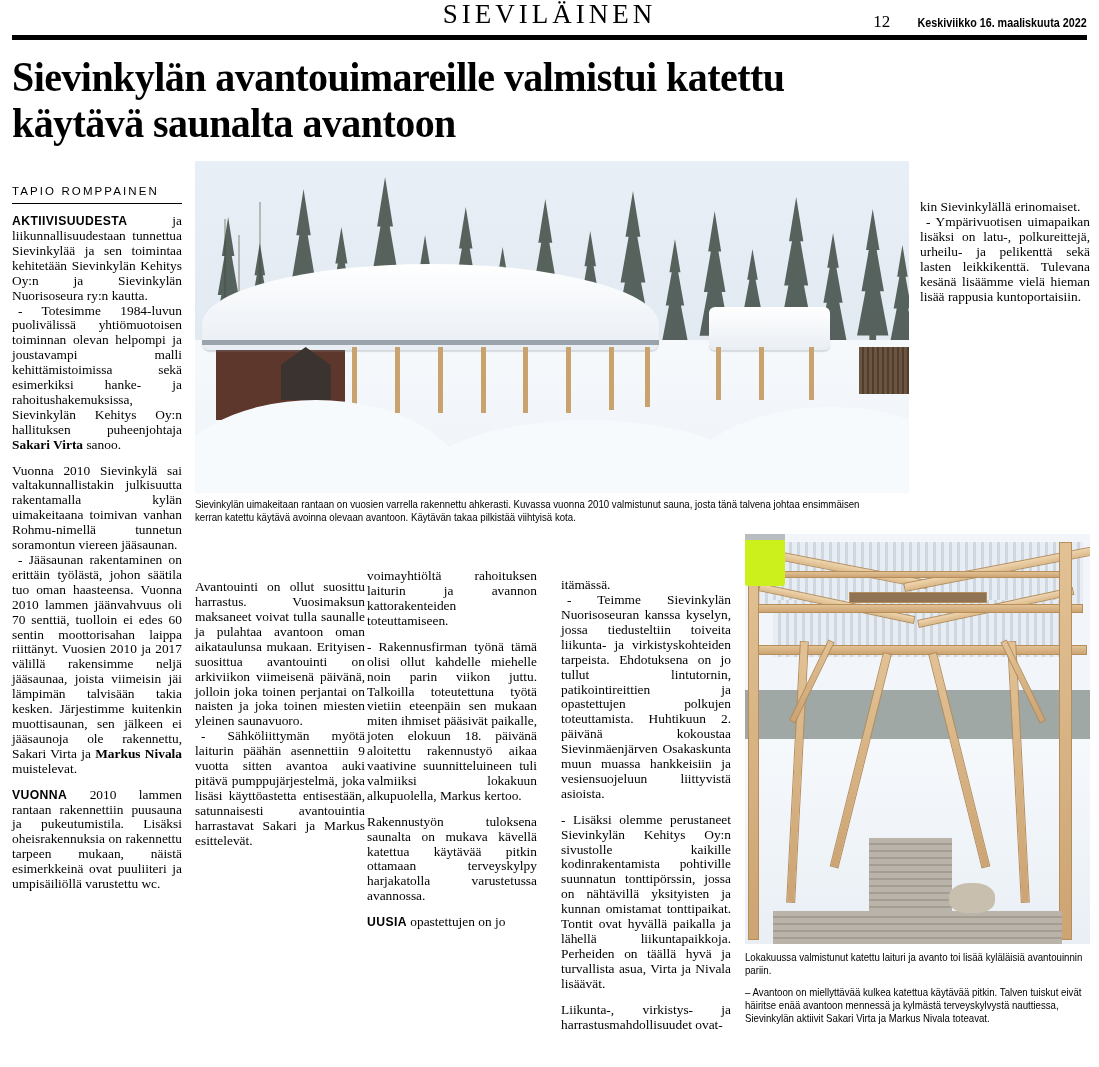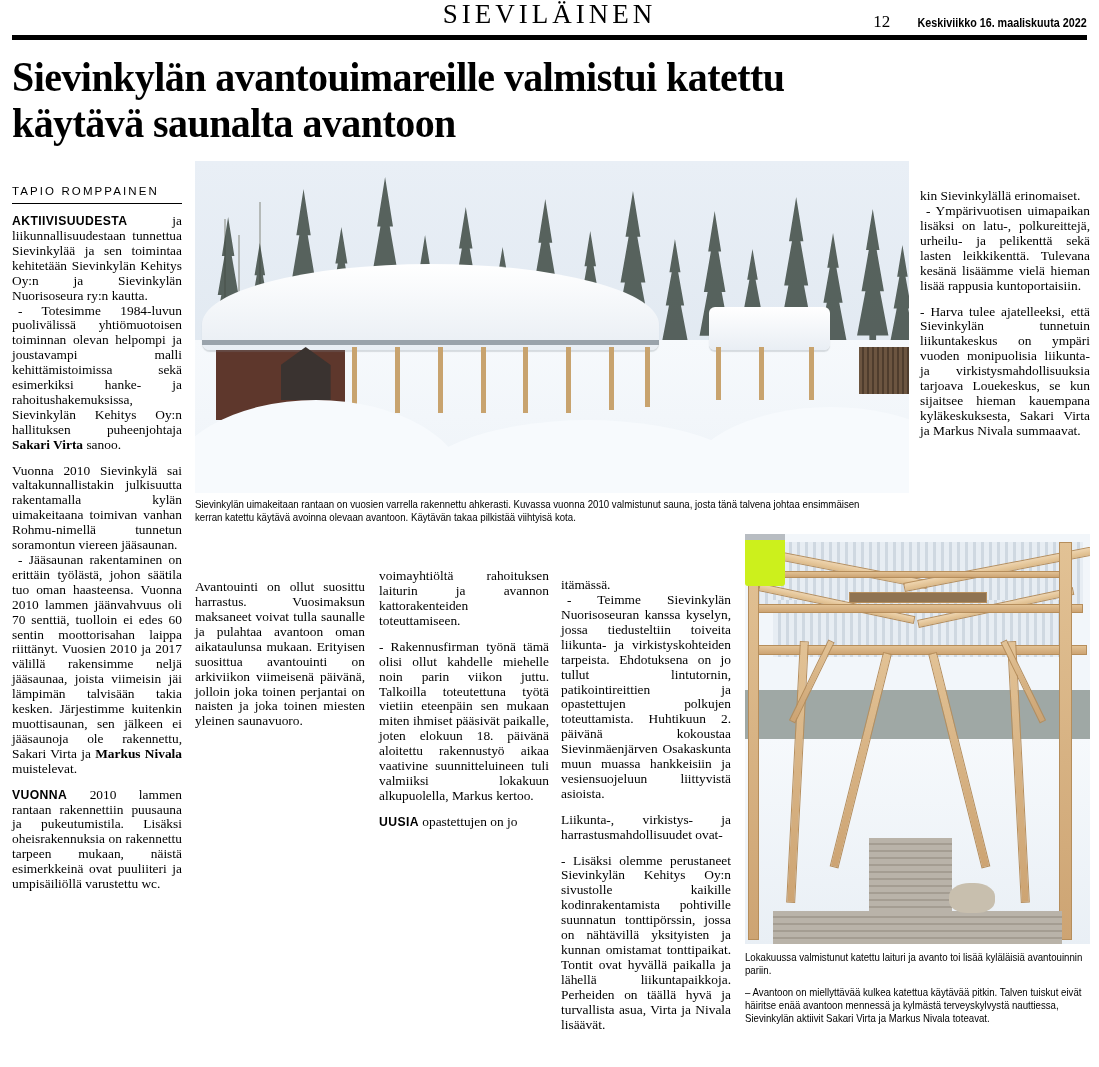"kin Sievinkylällä erinomaiset." #c5 { top: 5px -> 16px }
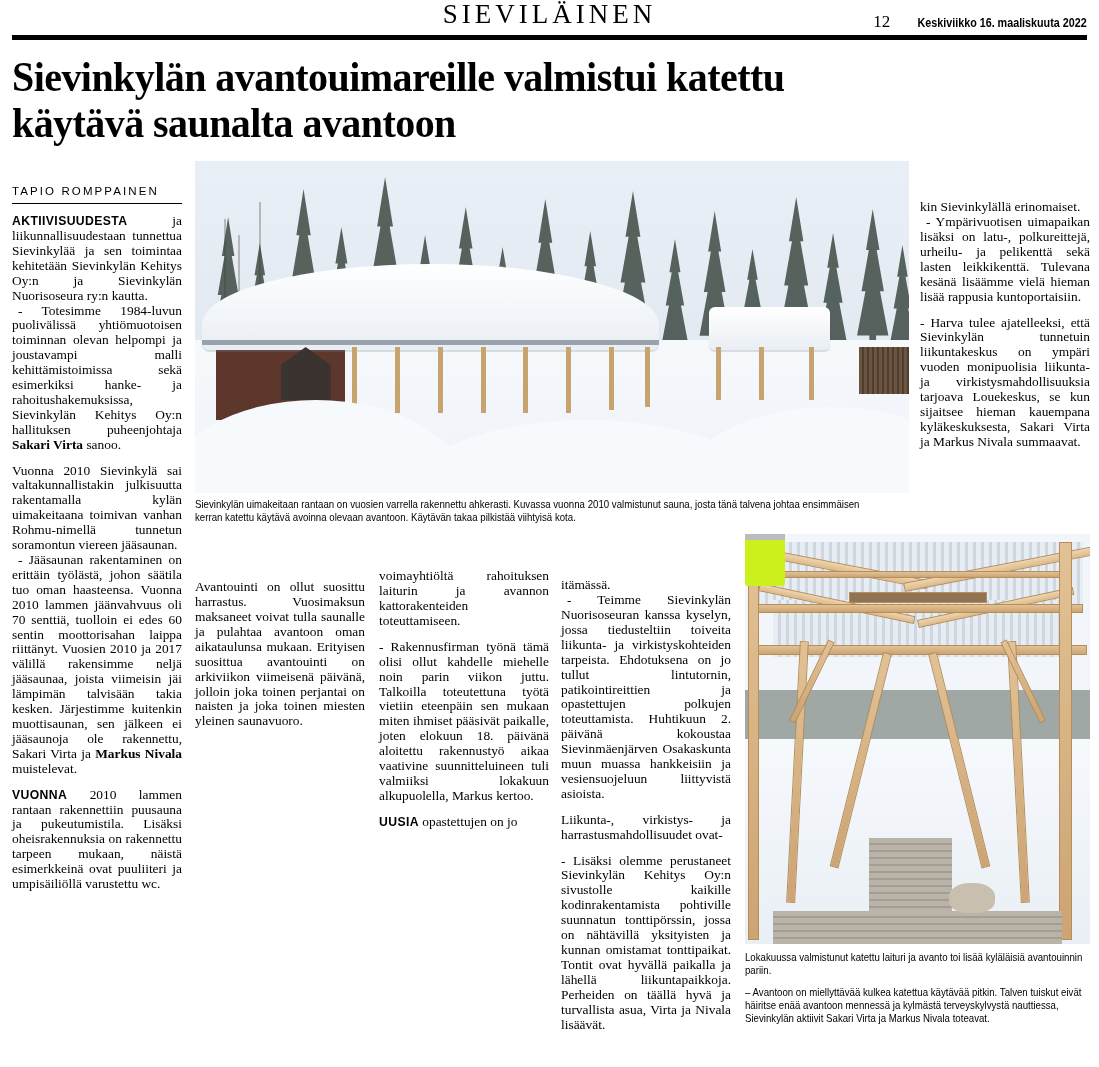"- Harva tulee ajatelleeksi, että" p.gap { html: <p>- Harva tulee ajatelleeksi, että Sievinkylän tunnetuin liikuntakeskus on ympäri vuoden monipuolisia liikunta- ja virkistysmahdollisuuksia tarjoava Louekeskus, se kun sijaitsee hieman kauempana kyläkeskuksesta, Sakari Virta ja Markus Nivala summaavat.</p> -> none }
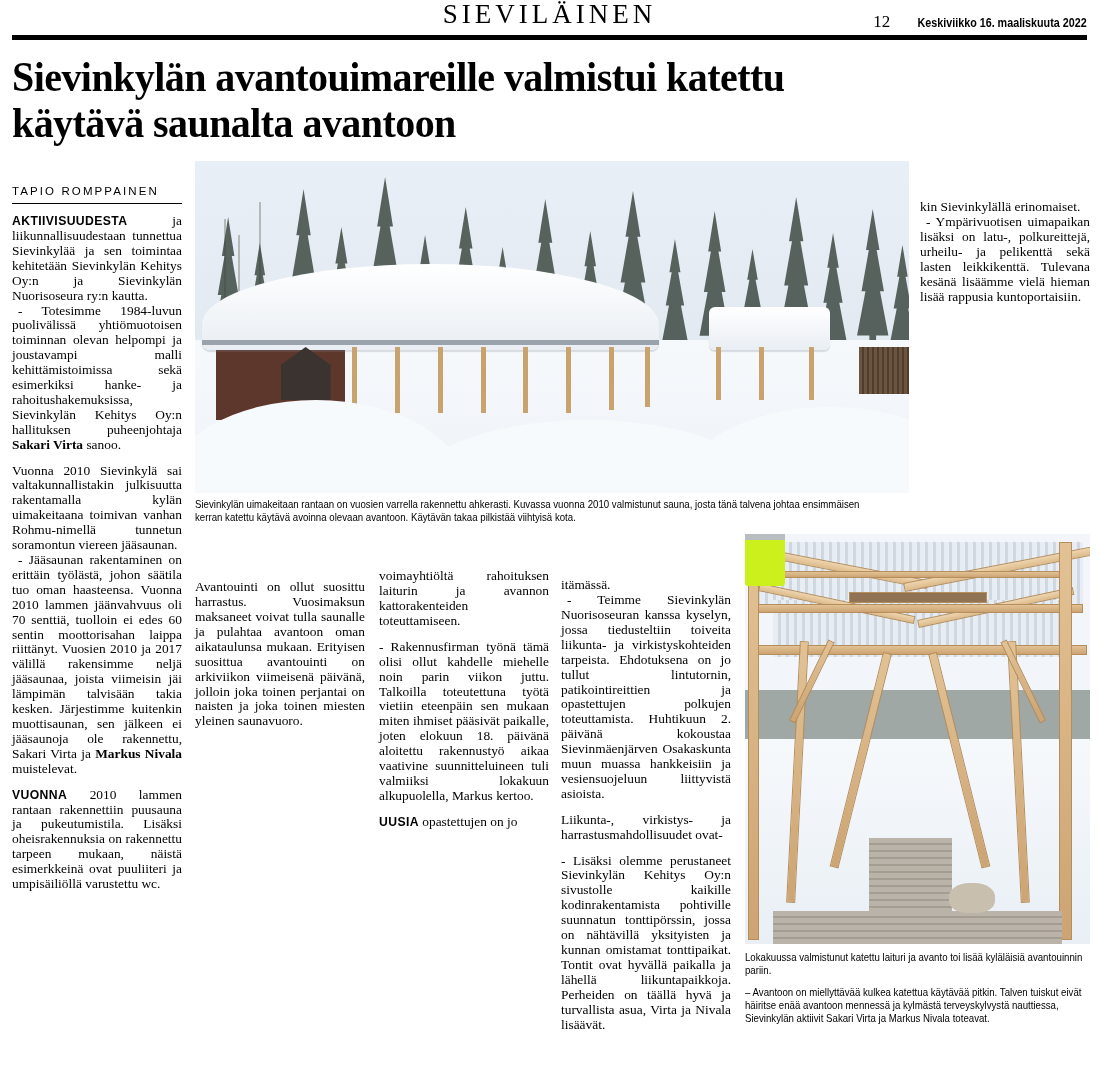"voimayhtiöltä rahoituksen laiturin ja" #c3 { left: 367px -> 355px }
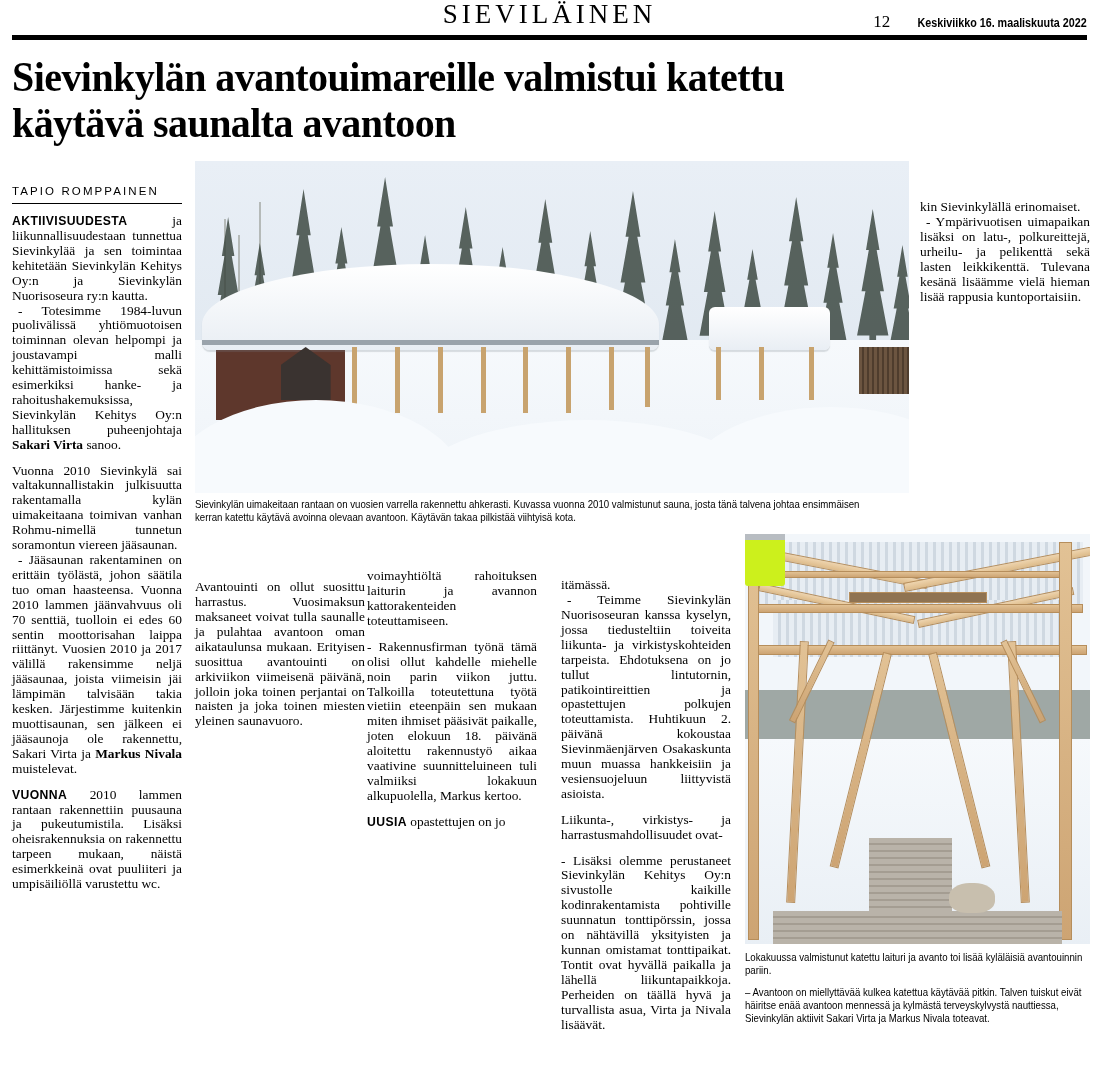"- Sähköliittymän myötä laiturin päähän" p.indent { html: none -> <p>- Sähköliittymän myötä laiturin päähän asennettiin 9 vuotta sitten avantoa auki pitävä pumppujärjestelmä, joka lisäsi käyttöastetta entisestään, satunnaisesti avantouintia harrastavat Sakari ja Markus esittelevät.</p> }
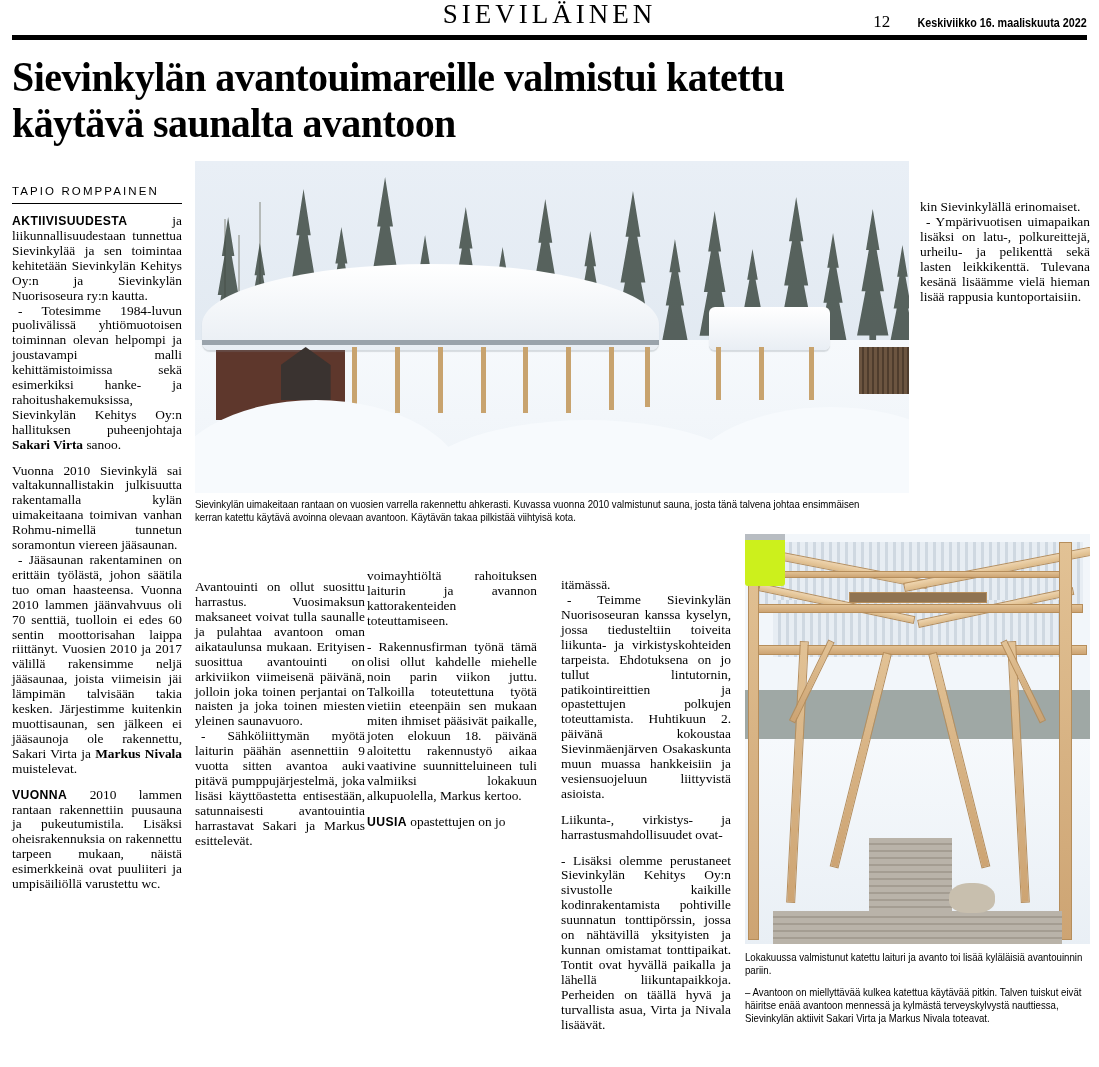"Rakennustyön tuloksena saunalta on" p.gap { html: none -> <p>Rakennustyön tuloksena saunalta on mukava kävellä katettua käytävää pitkin ottamaan terveyskylpy harjakatolla varustetussa avannossa.</p> }
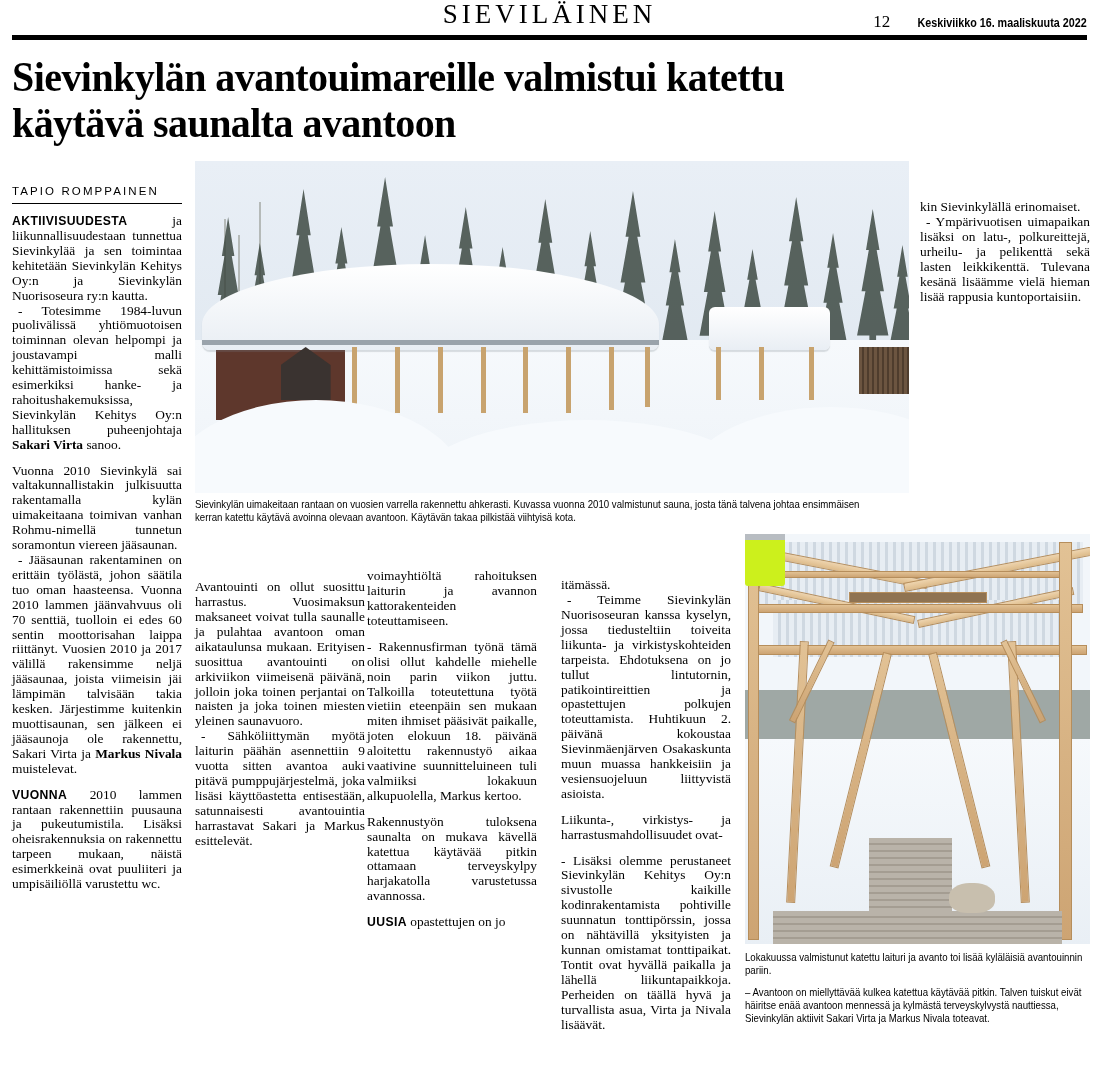"Liikunta-, virkistys- ja" p.gap { order: before "- Lisäksi olemme perustaneet Sievinkylän" -> after "- Lisäksi olemme perustaneet Sievinkylän" }
